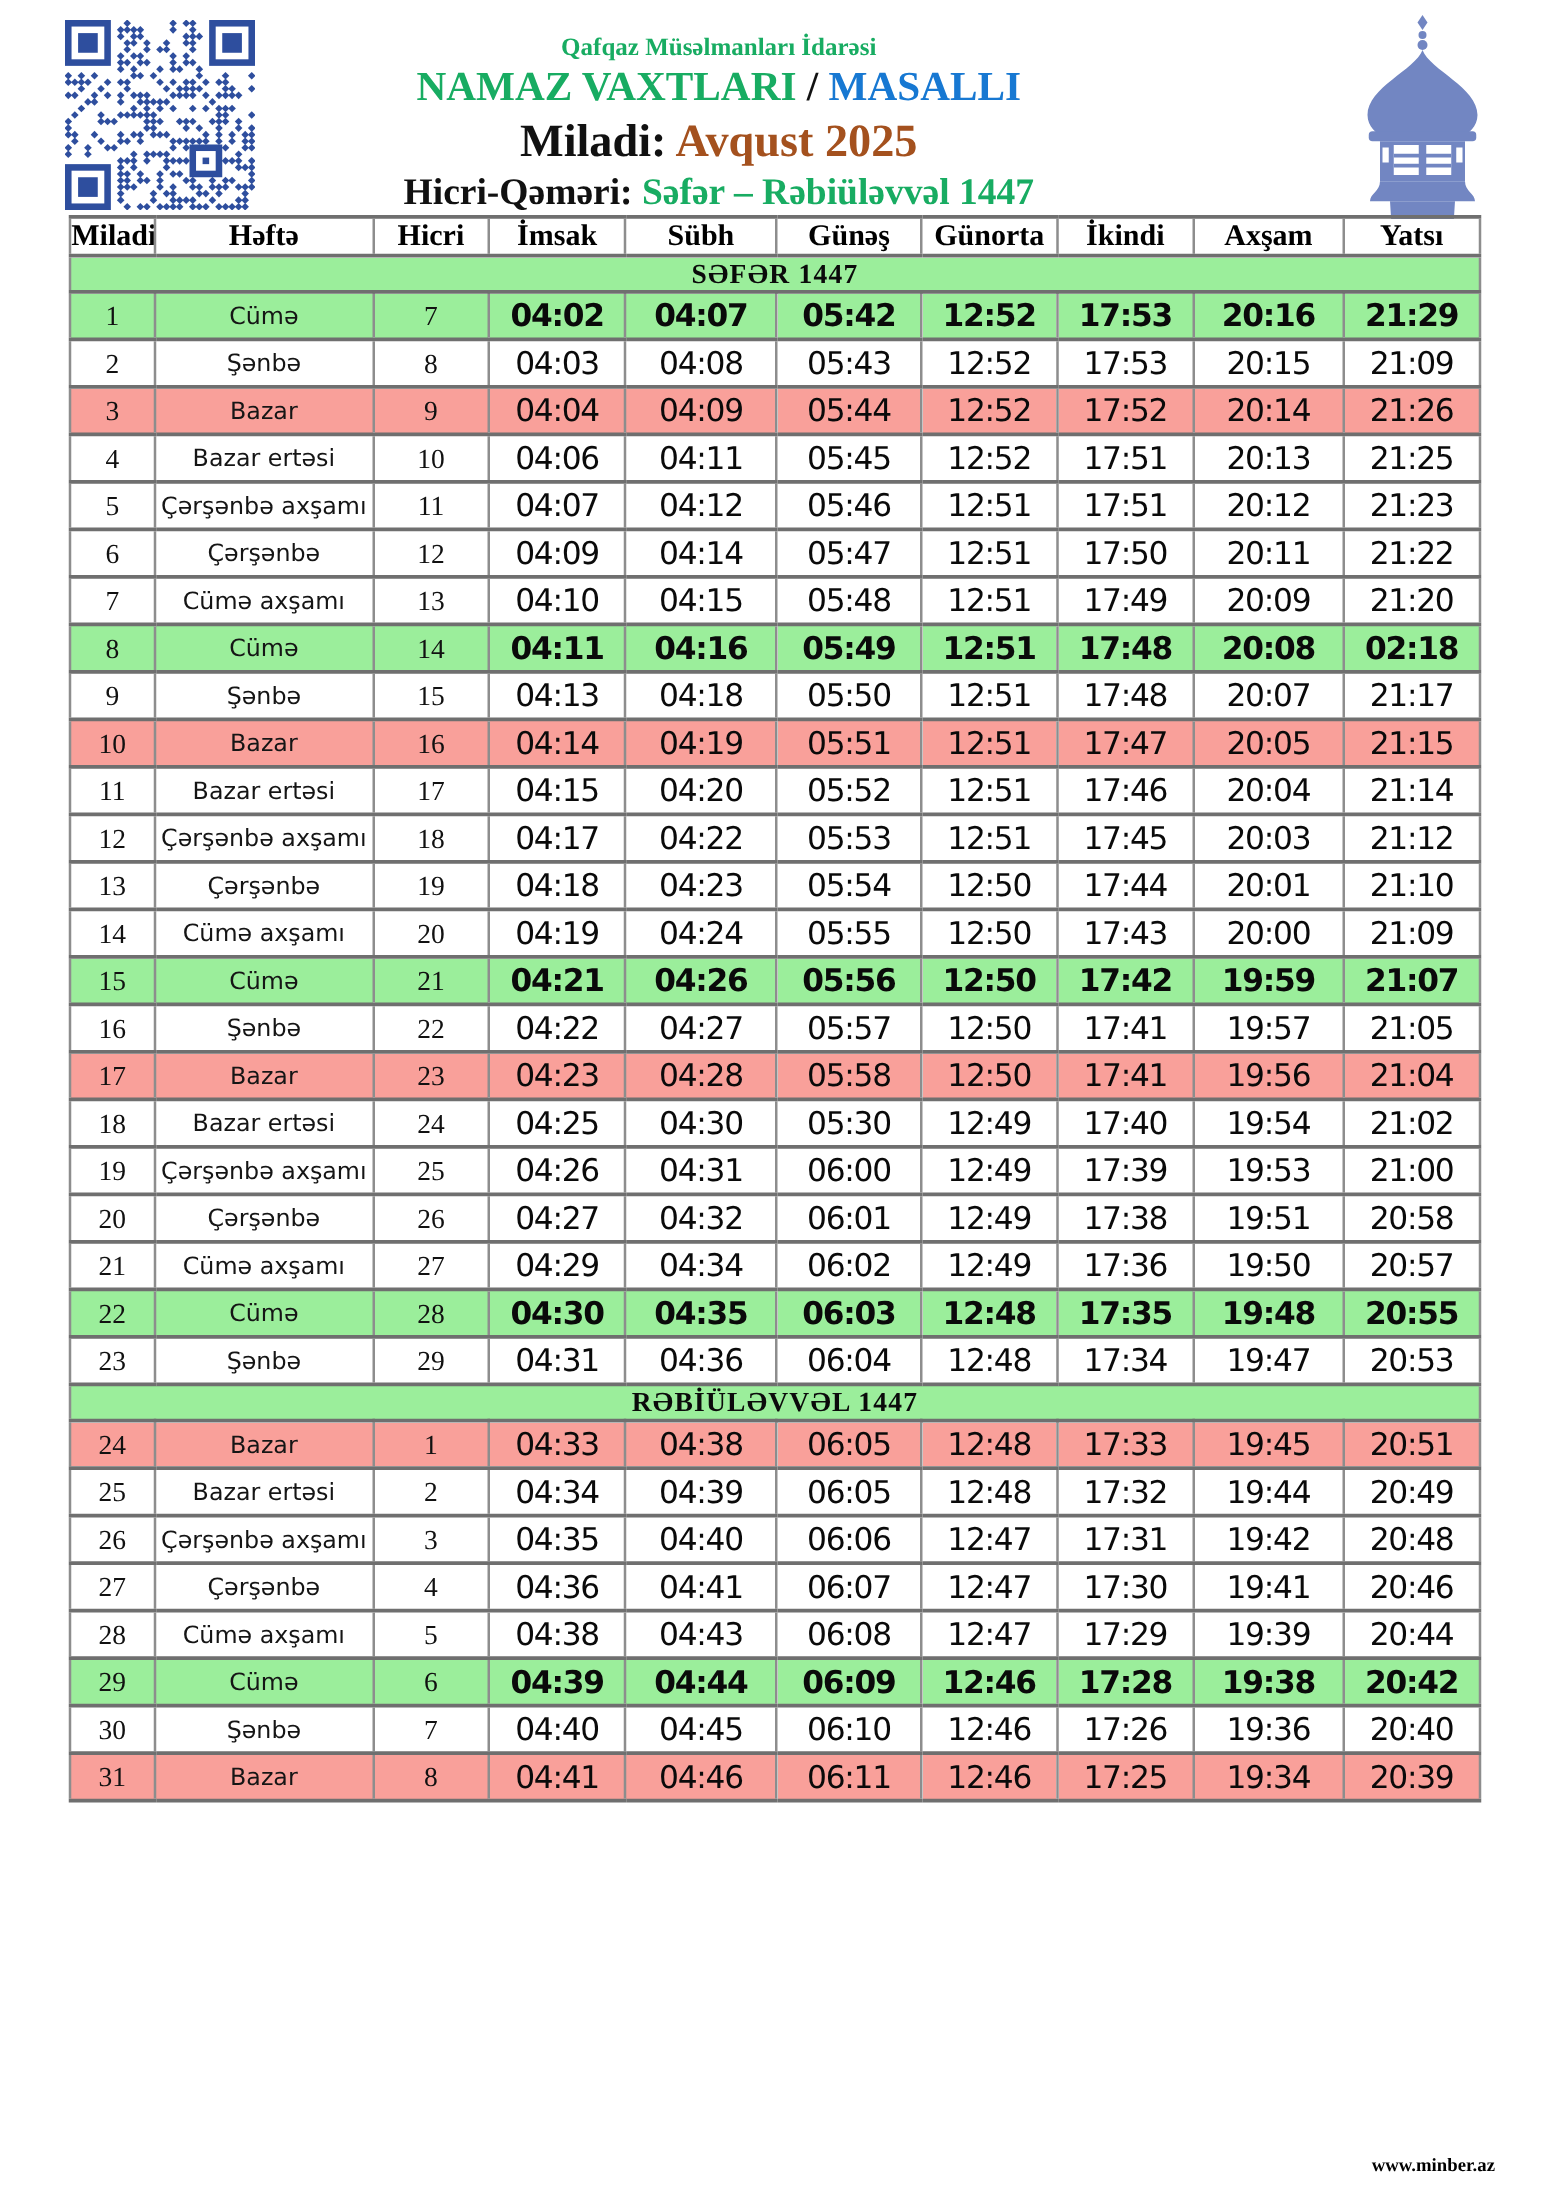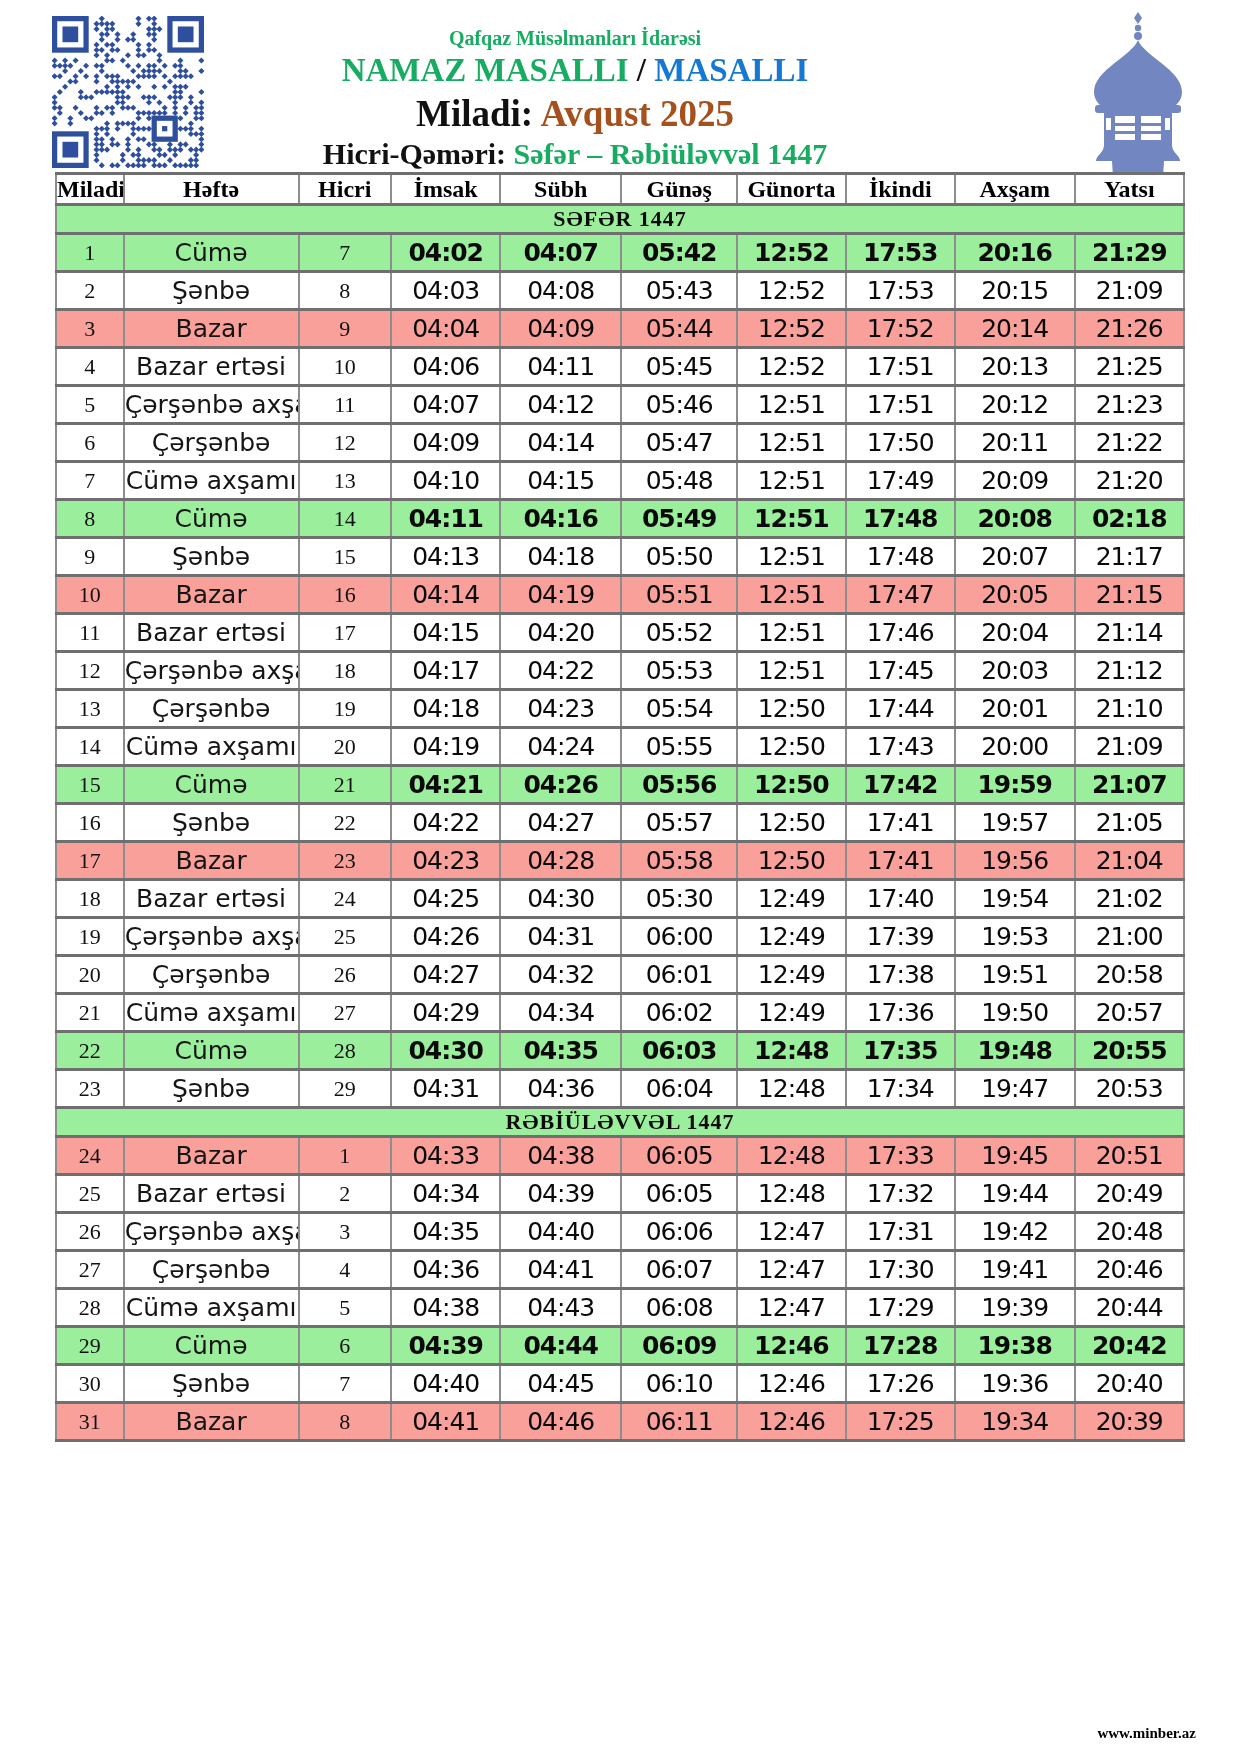"NAMAZ MASALLI" span.t-main { text: MASALLI -> VAXTLARI }
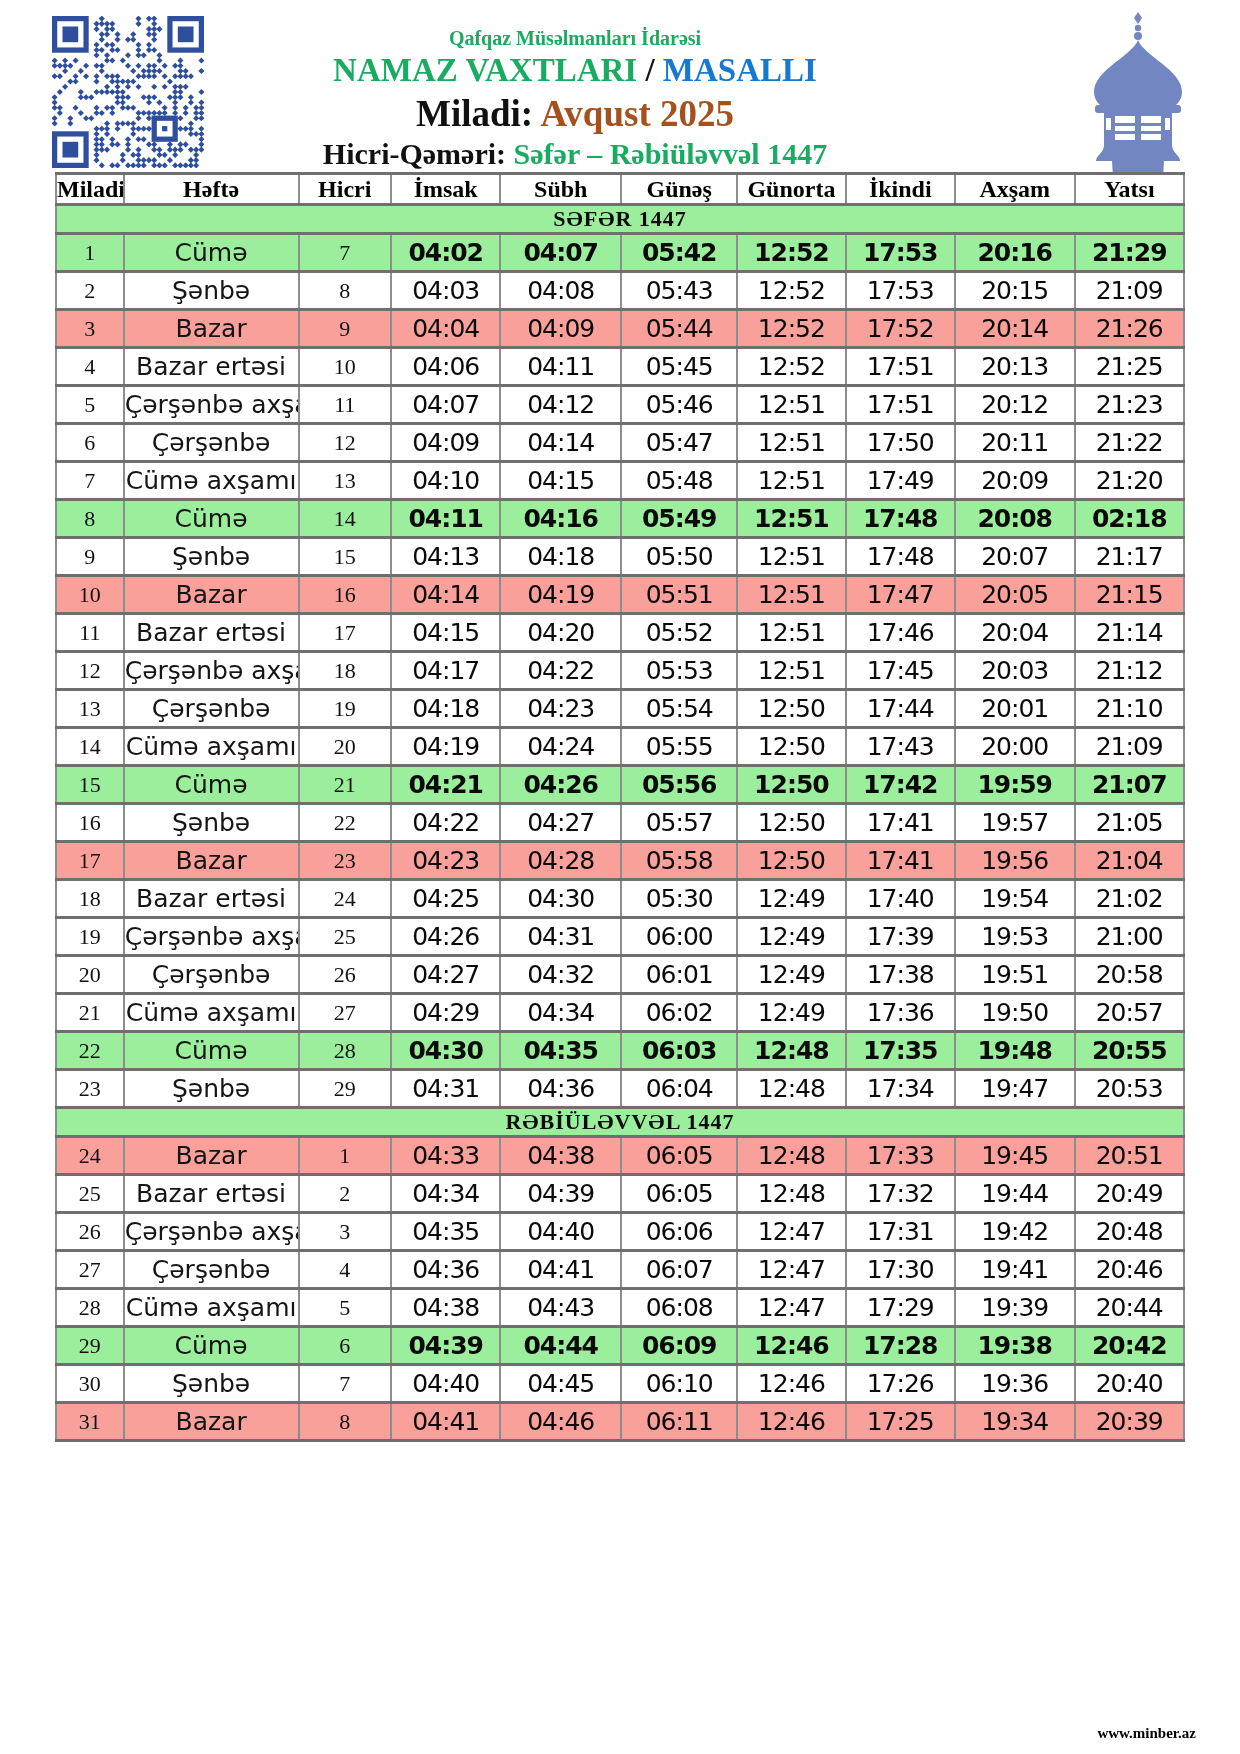"Cümə" td.c-hafta { font-size: 25px -> 19px }
